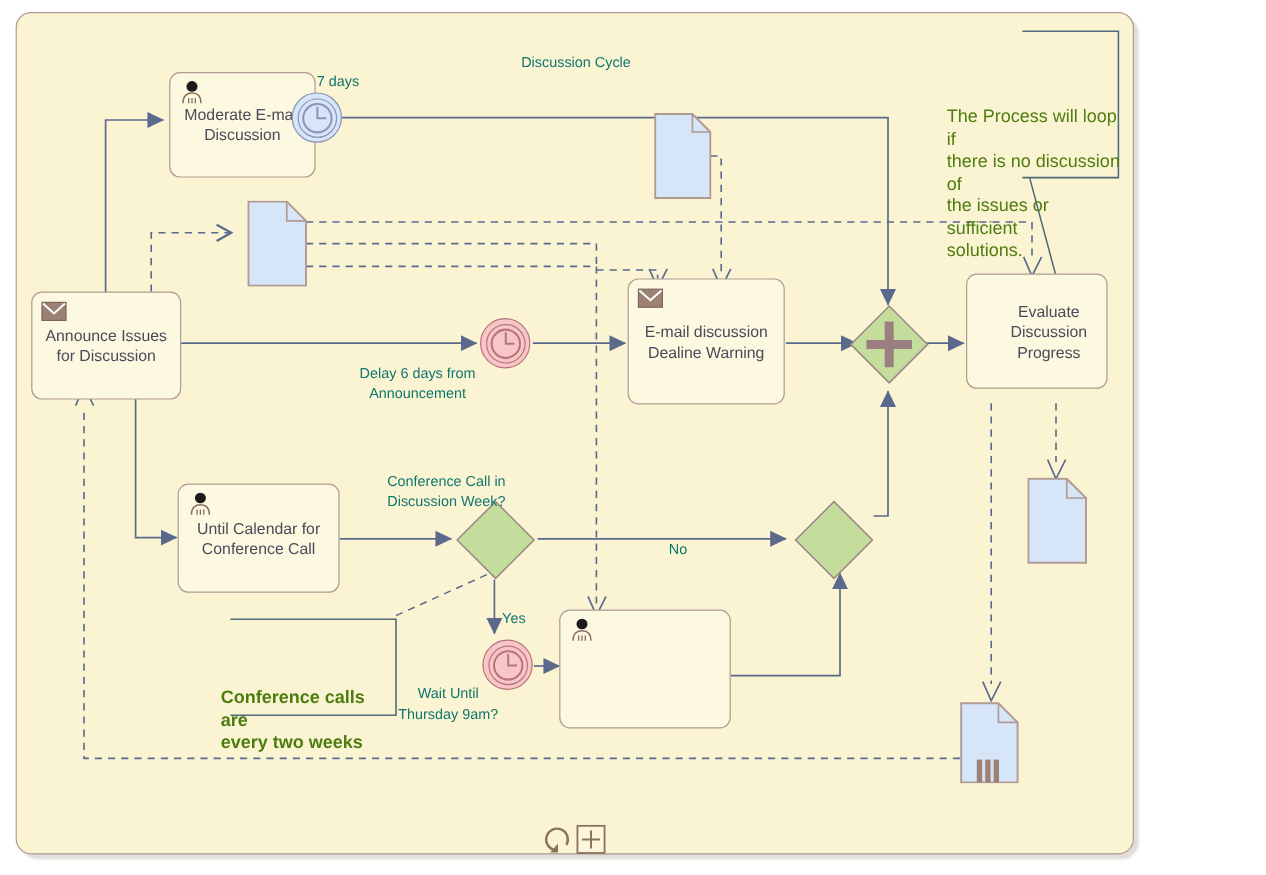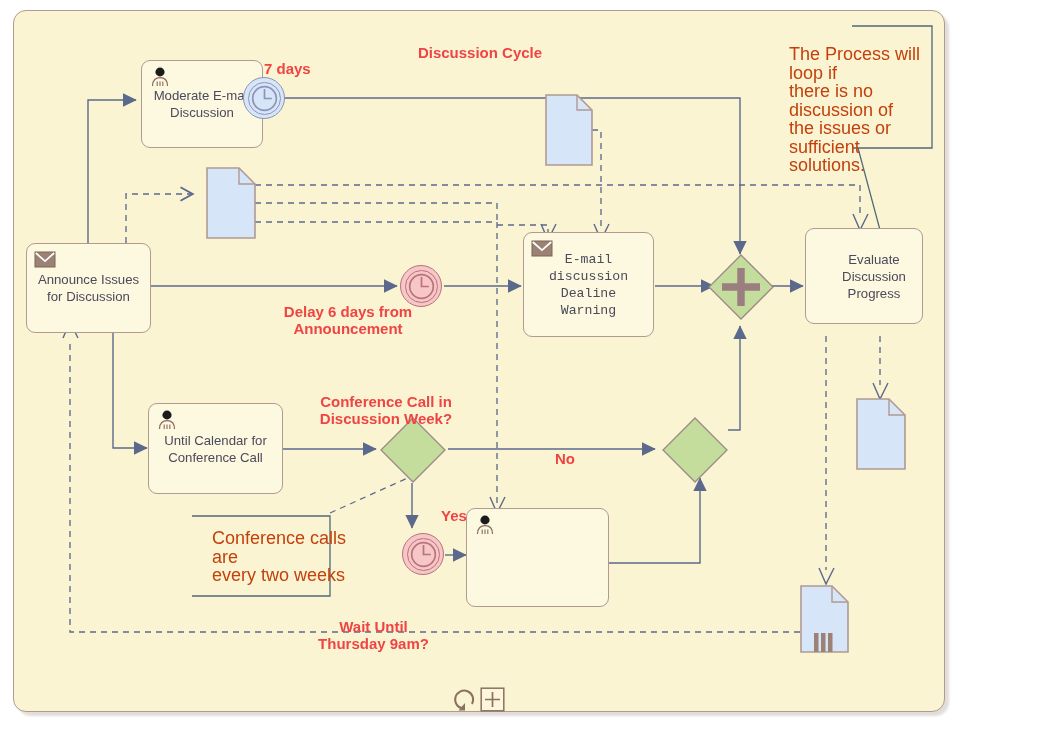"Discussion Cycle" .lbl { color: #ef4444 -> #0f766e; font-size: 15px -> 12px; font-weight: bold -> none }
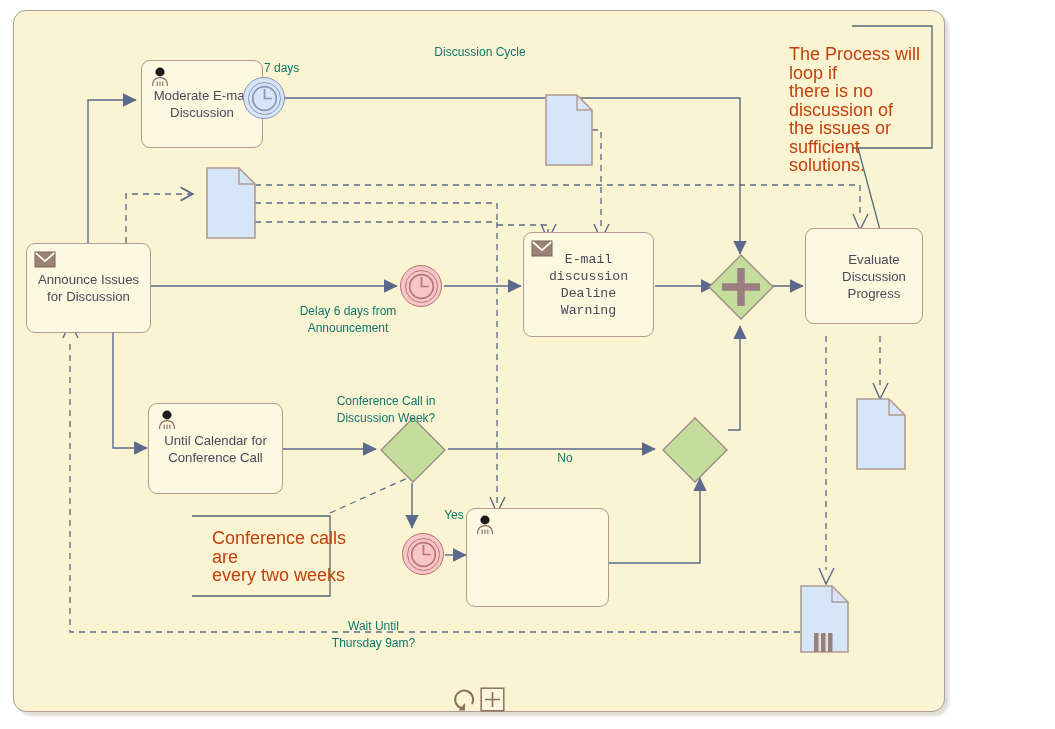"The Process will loop if" .annot-text { color: #c2410c -> #4d7c0f; font-size: 18px -> 15px; margin-top: none -> 44px }
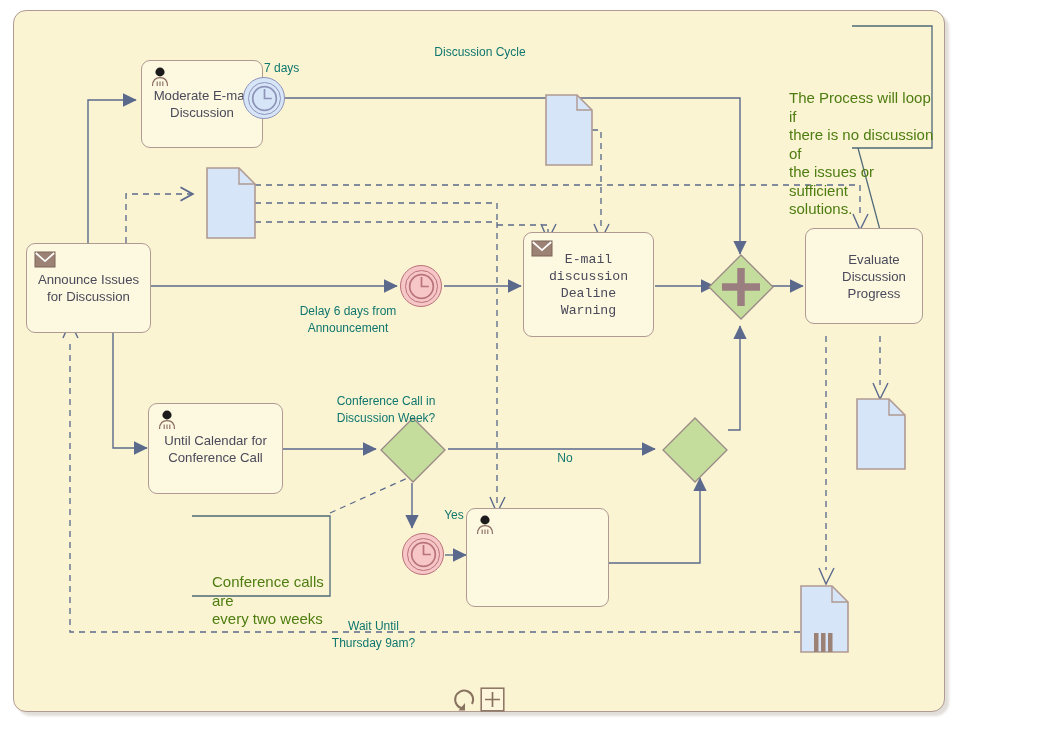"E-mail discussion Dealine Warning" div.node { font-family: Liberation Mono, monospace -> none }
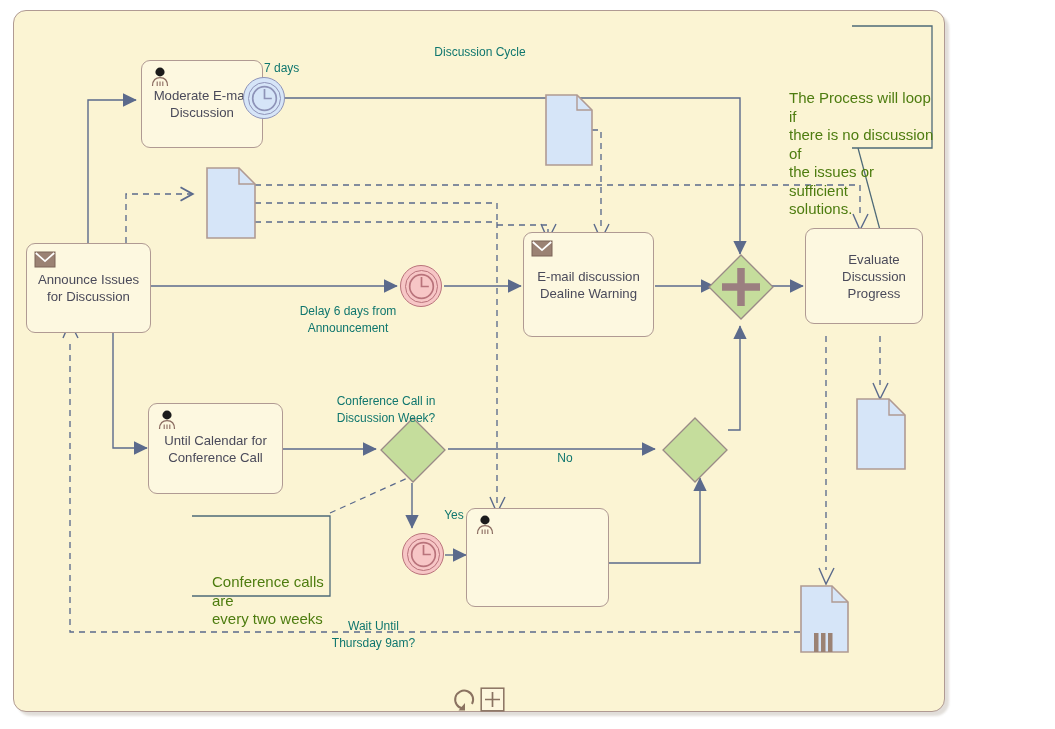"Conference Call in" div.lbl { left: 296px -> 282px }
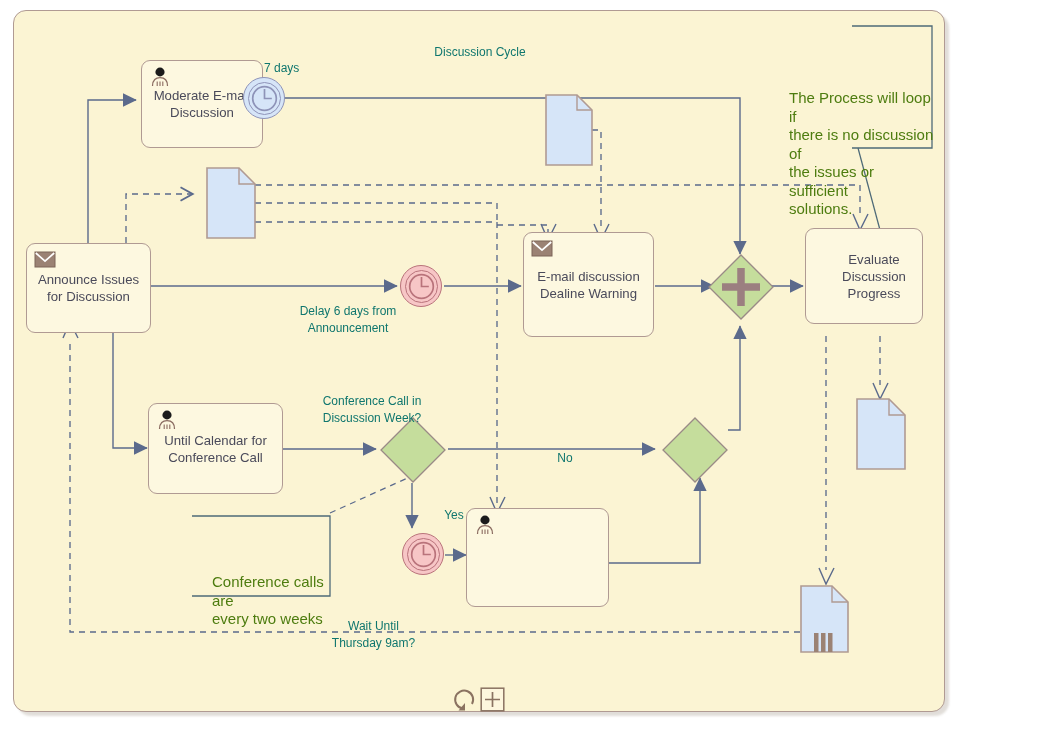"Yes" div.lbl { left: 434px -> 398px; text-align: center -> right }
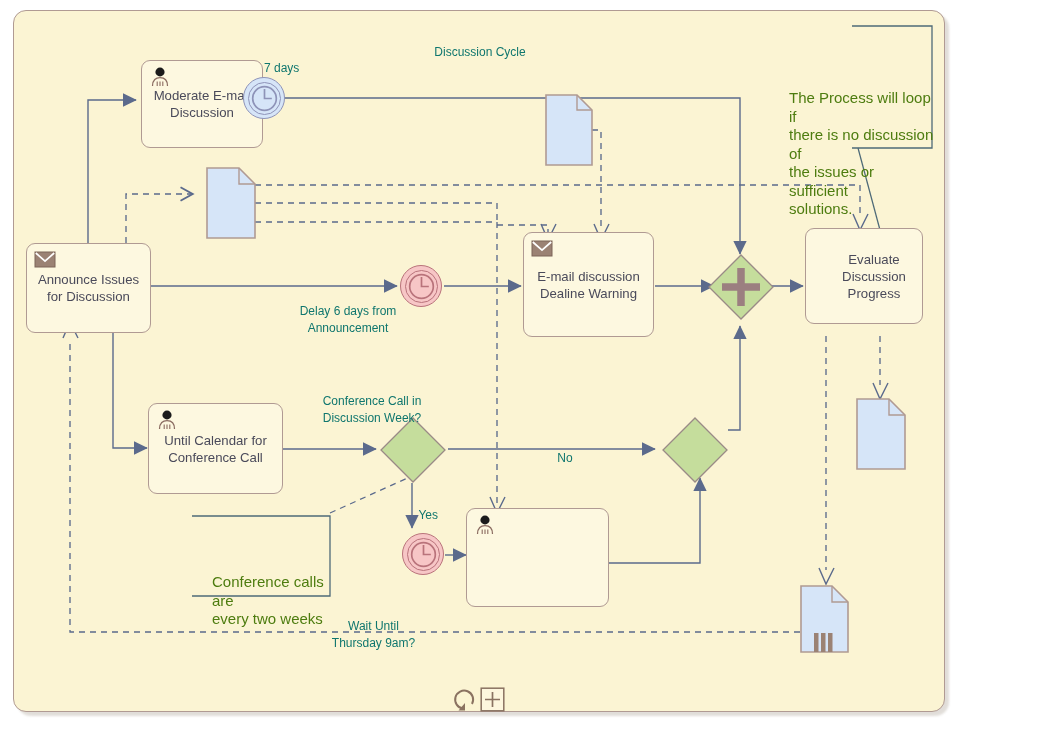"Conference calls are" div.annot-text { font-weight: none -> bold; left: 212px -> 184px }
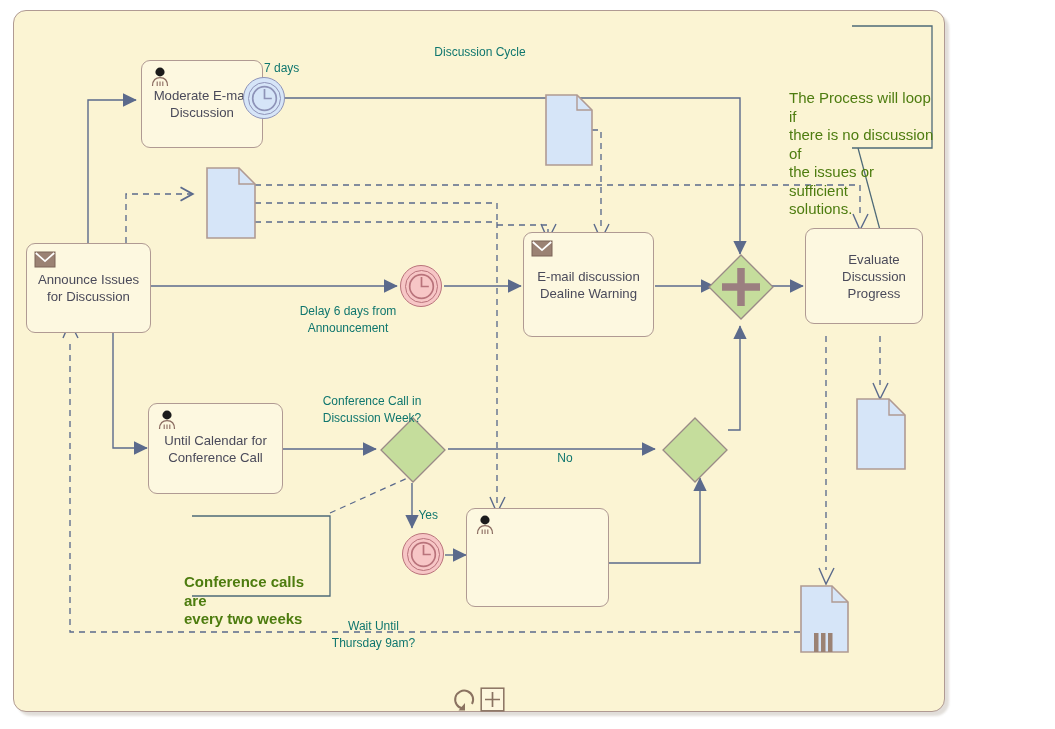"Wait Until" div.lbl { margin-top: 48px -> none }
